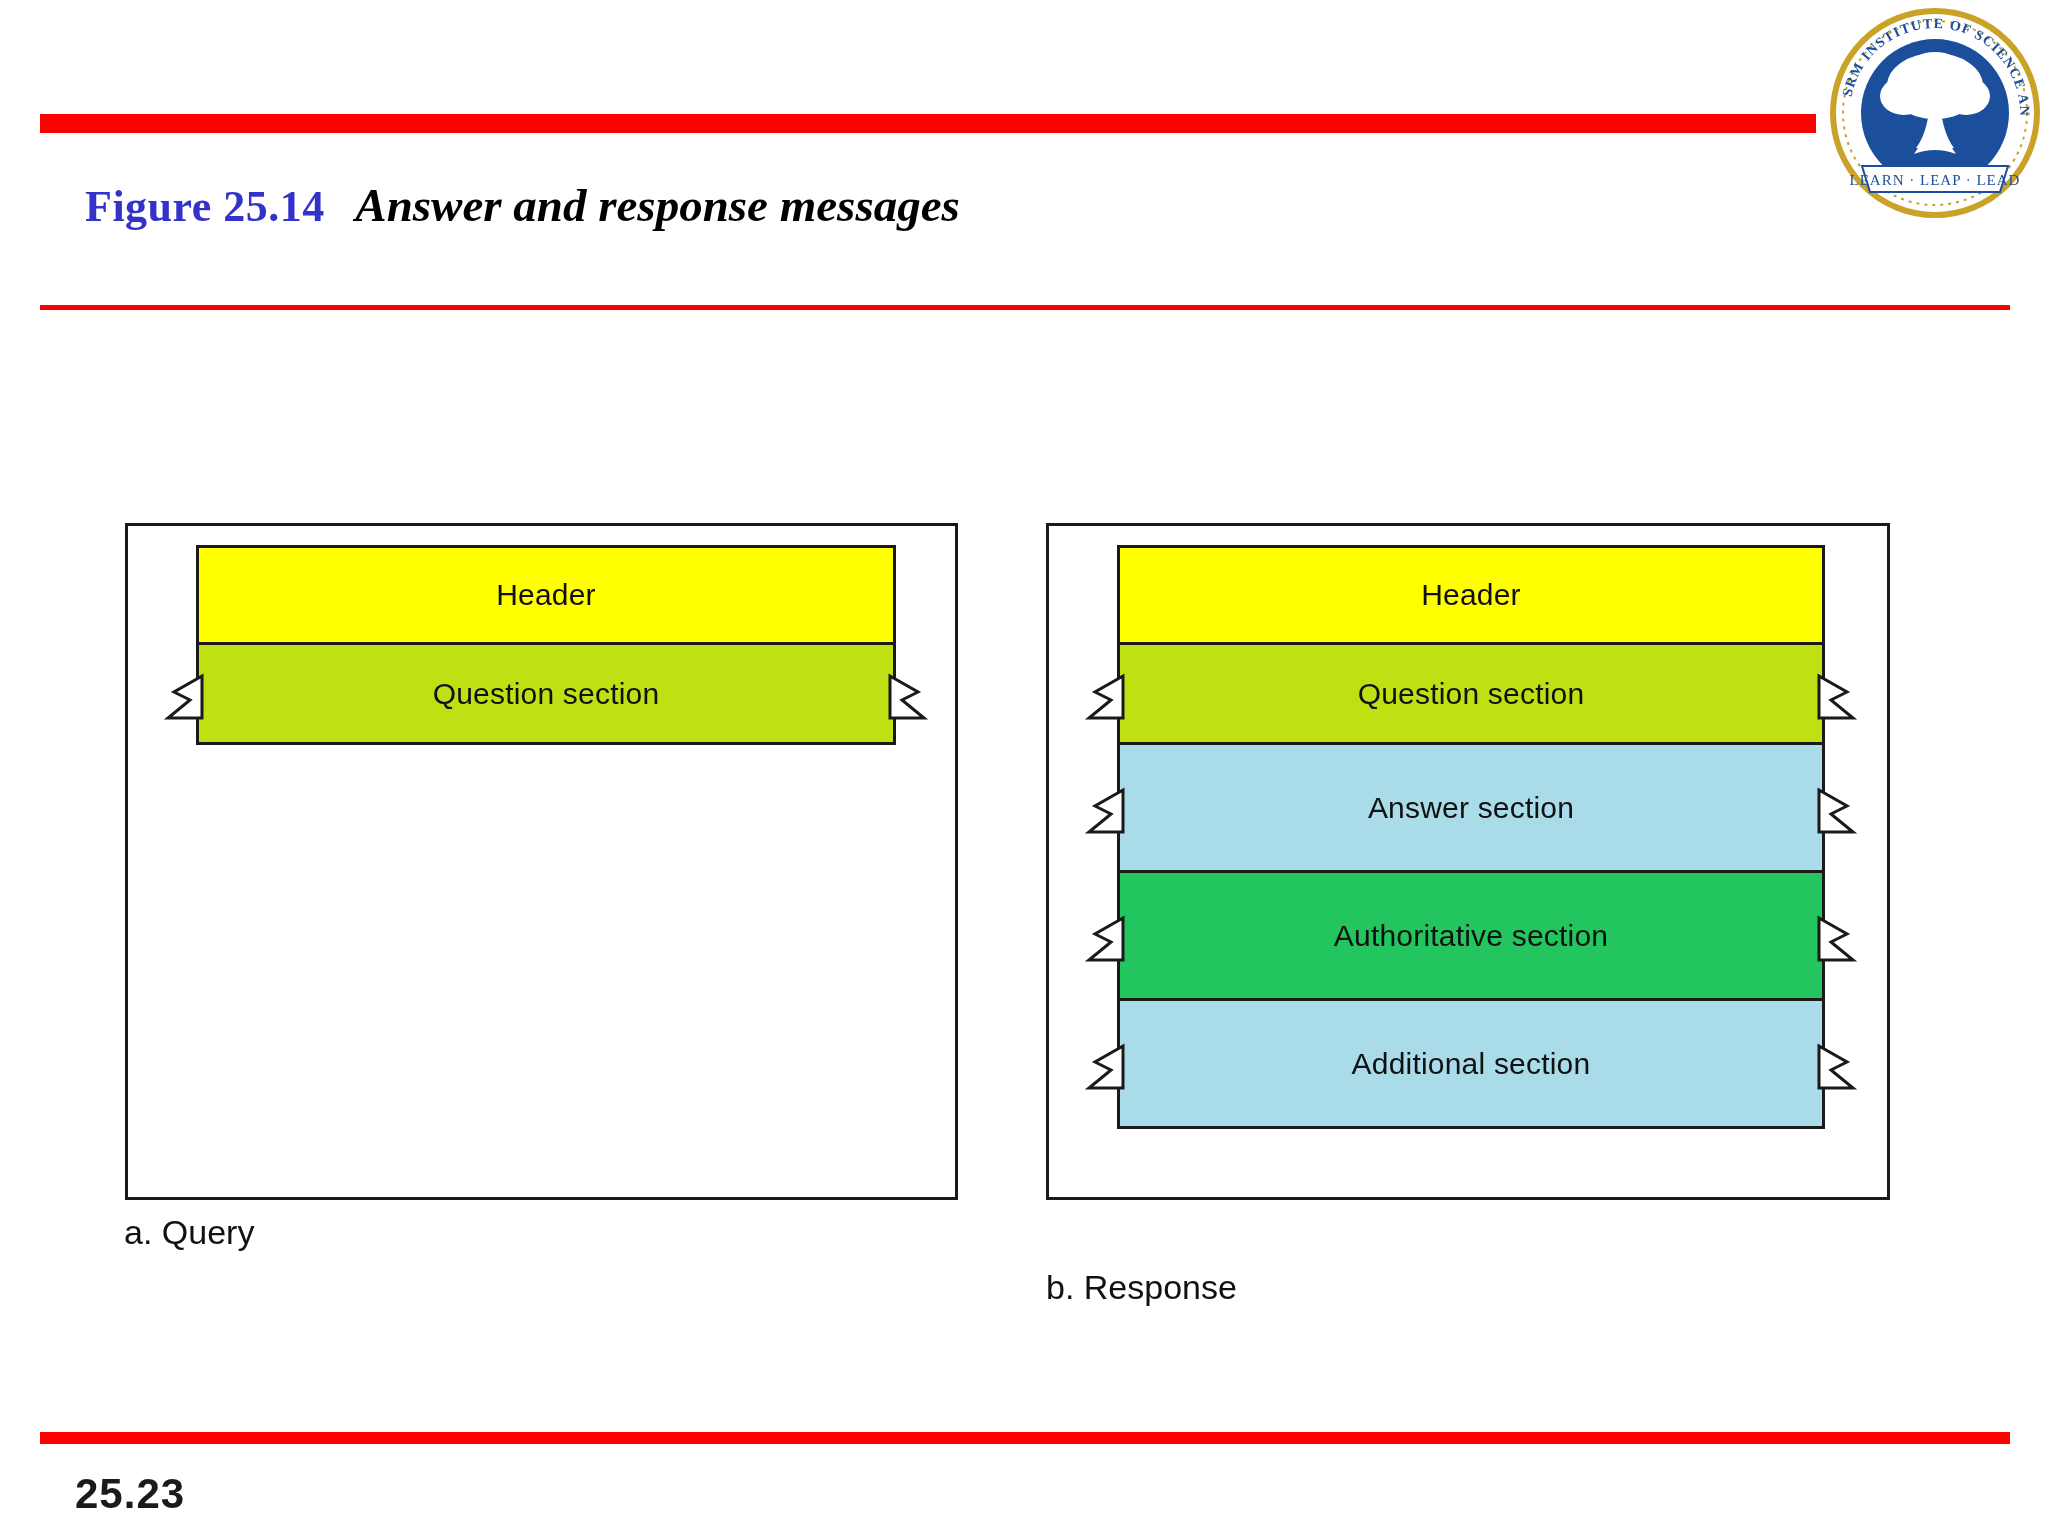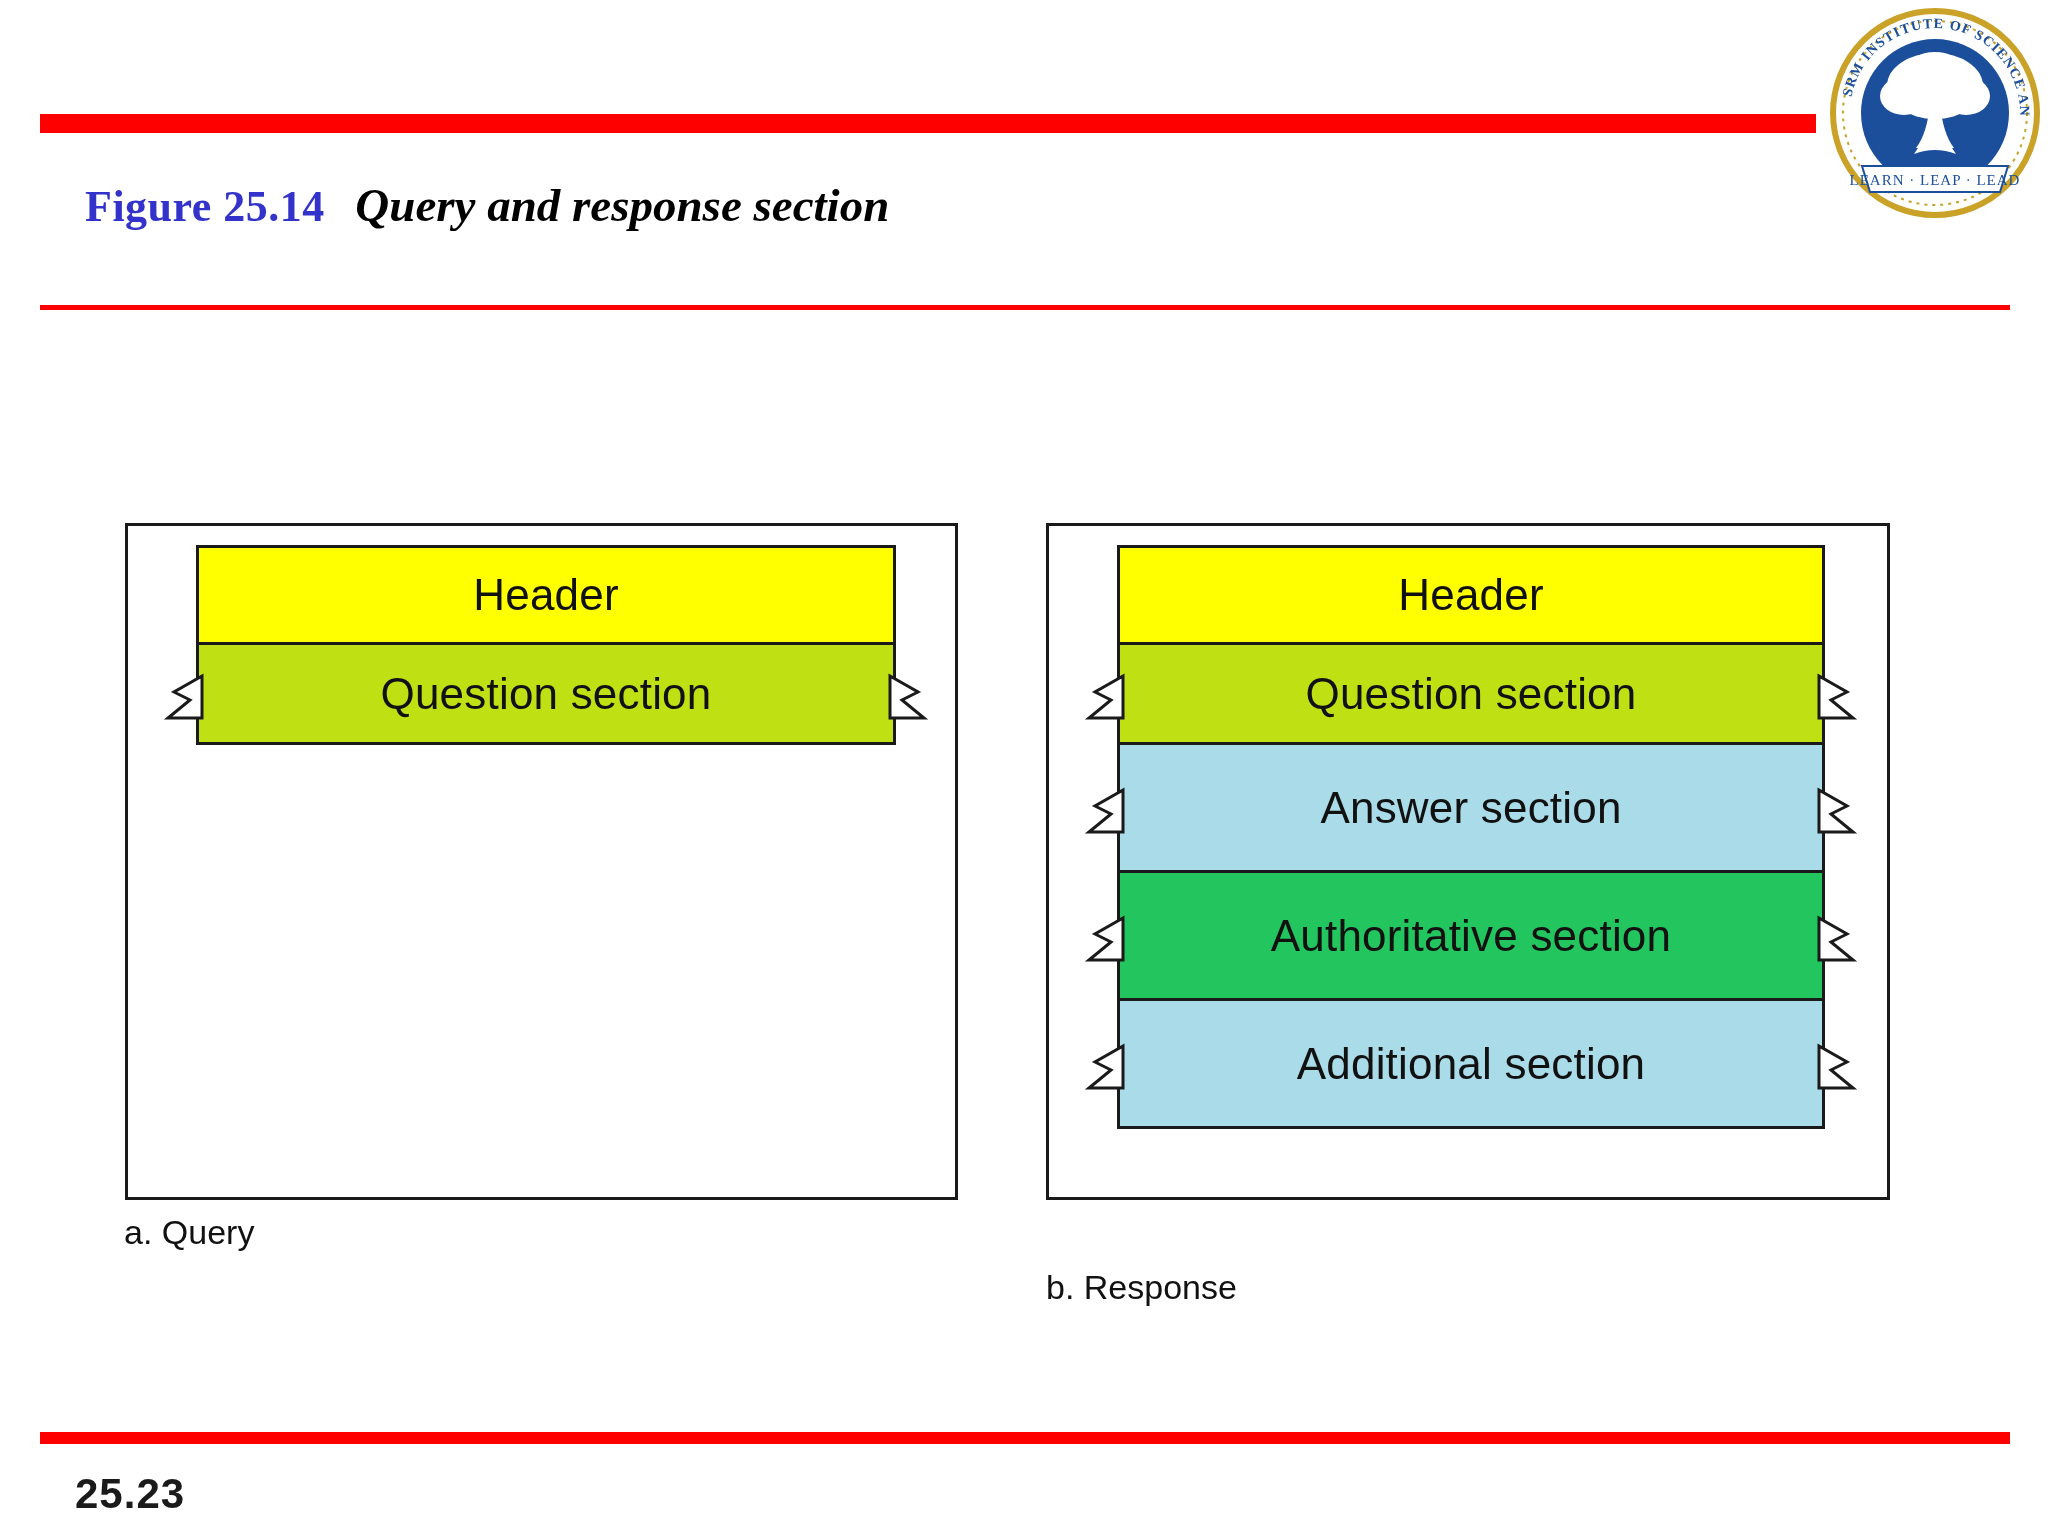"Query and response section" span.fig-cap { text: Query and response section -> Answer and response messages }
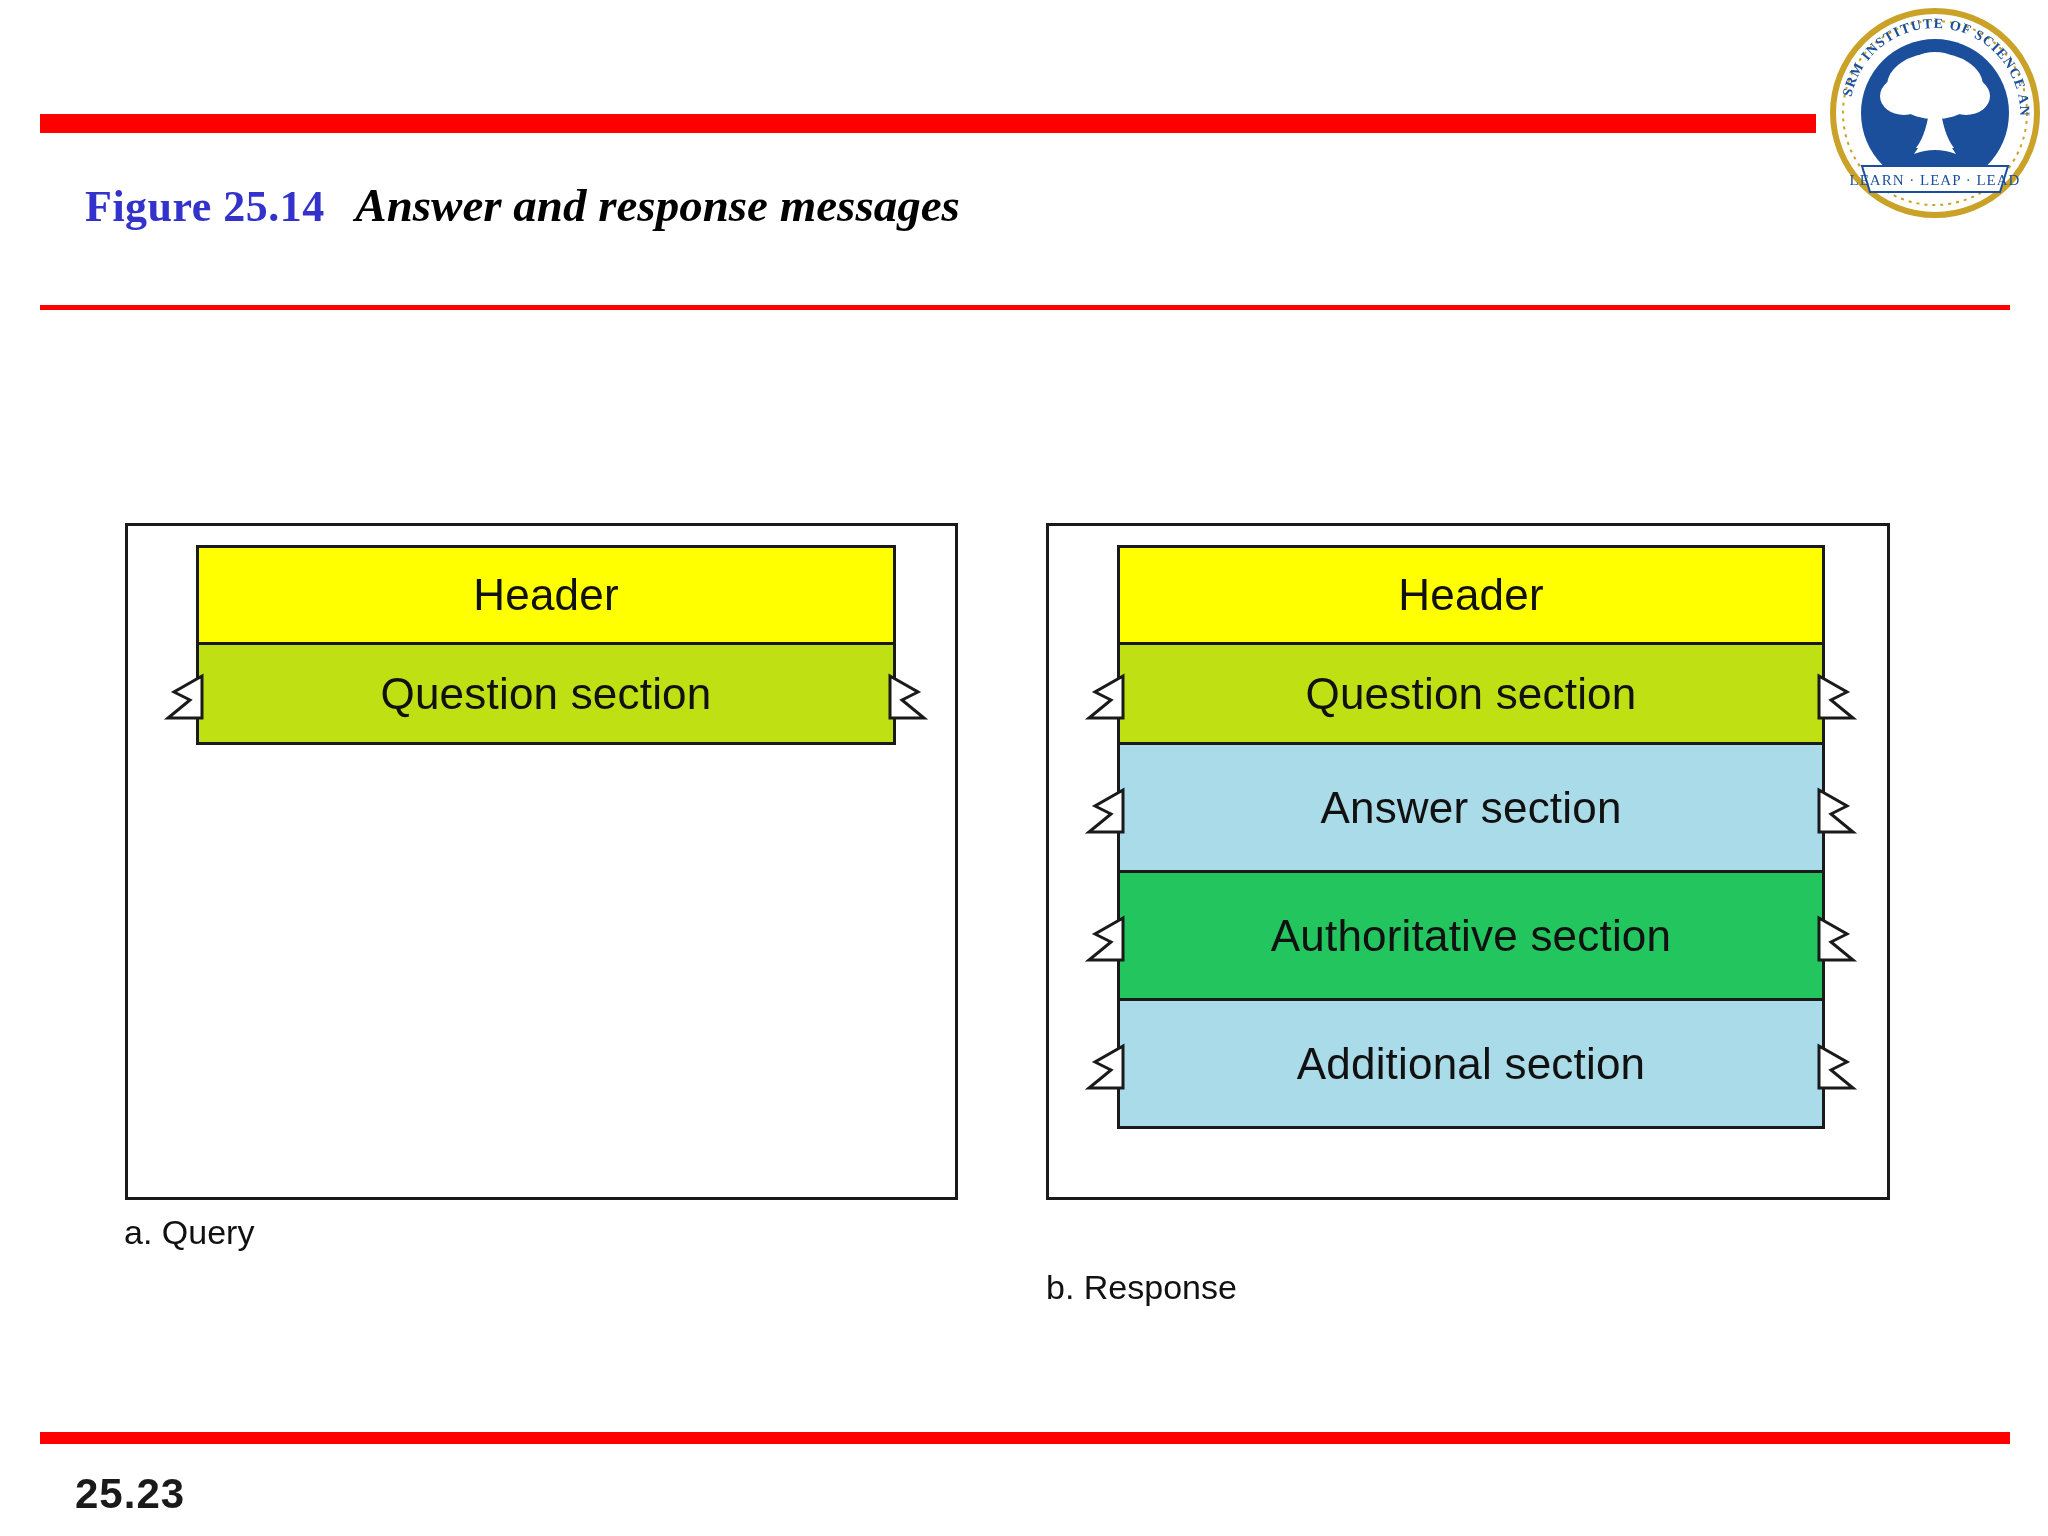"Header" .seg-label { font-size: 44px -> 30px }
